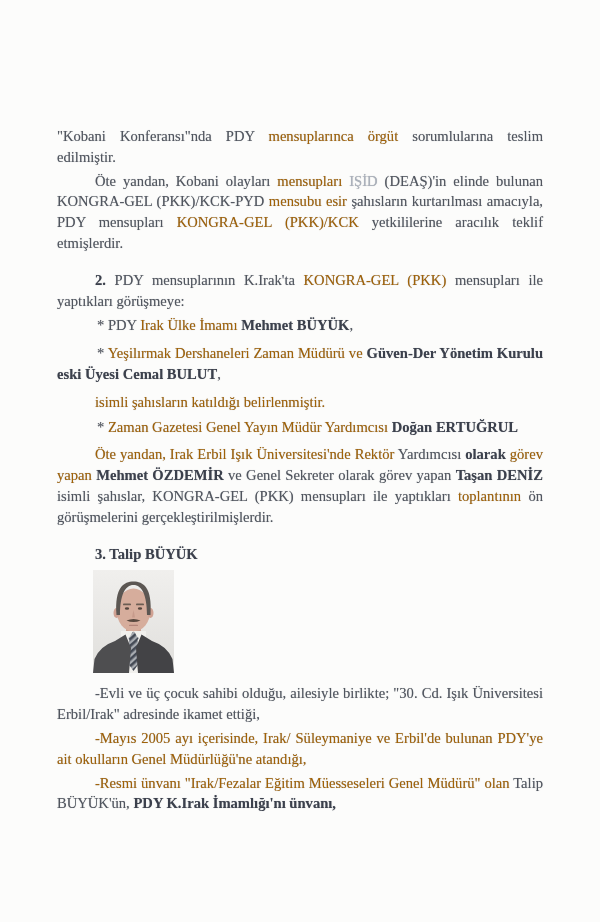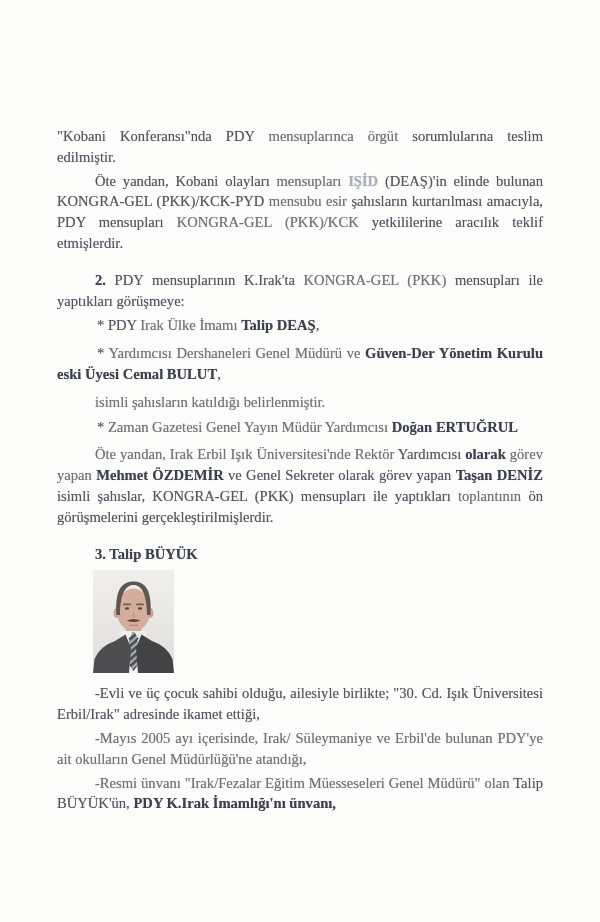"mensuplarınca örgüt" .dim { color: #737373 -> #a16207 }
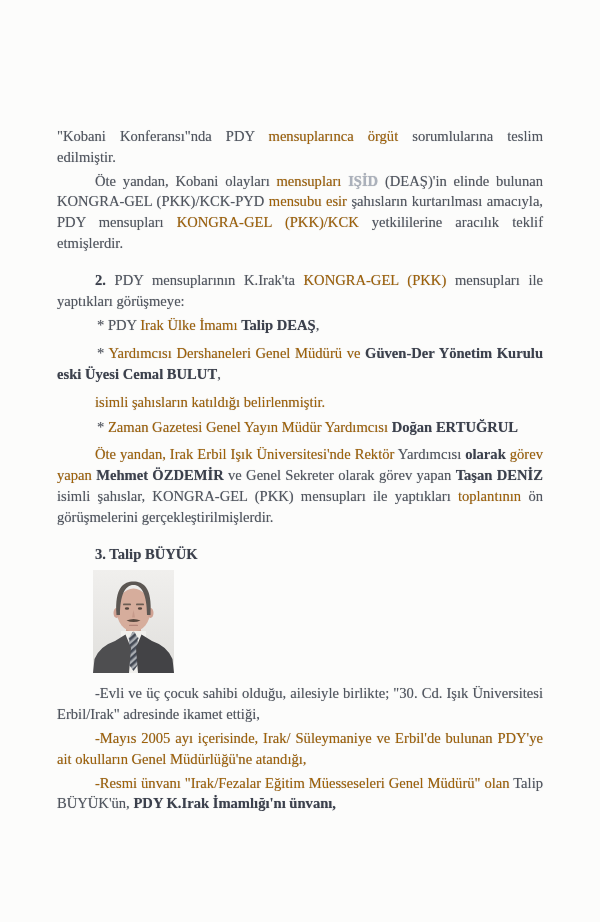"IŞİD" .faint { font-weight: bold -> none }
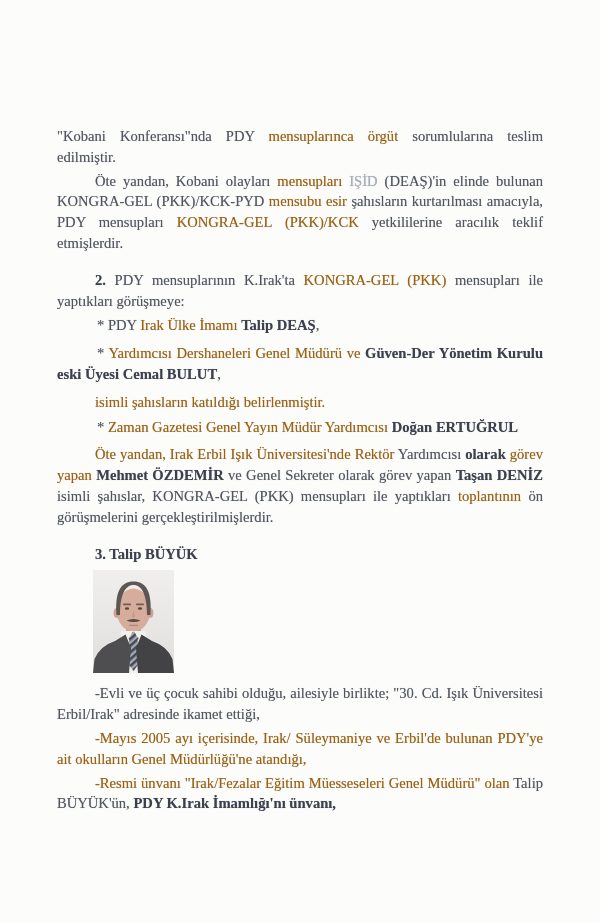"Talip DEAŞ" span.b { text: Talip DEAŞ -> Mehmet BÜYÜK }
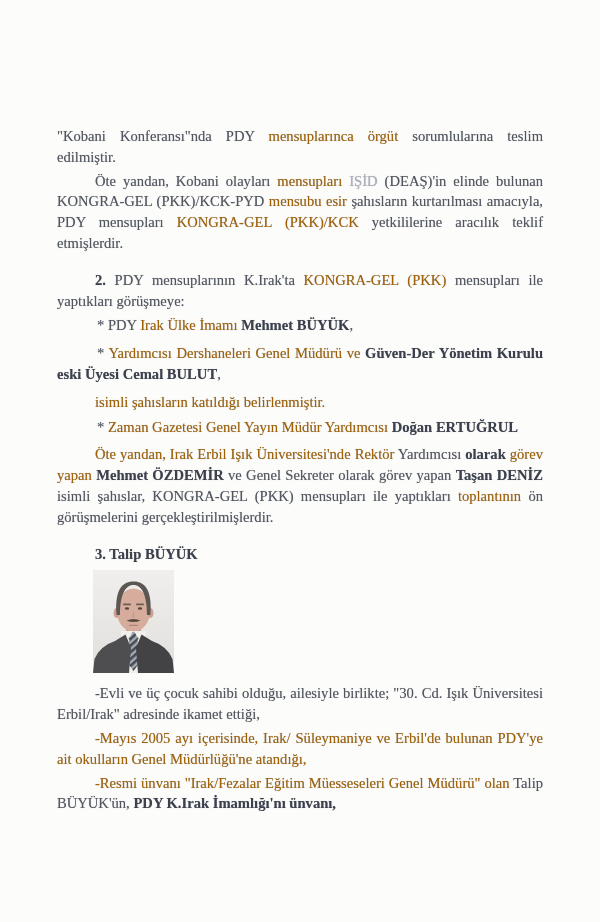"Yardımcısı Dershaneleri Genel Müdürü ve" span.dim { text: Yardımcısı Dershaneleri Genel -> Yeşilırmak Dershaneleri Zaman }
